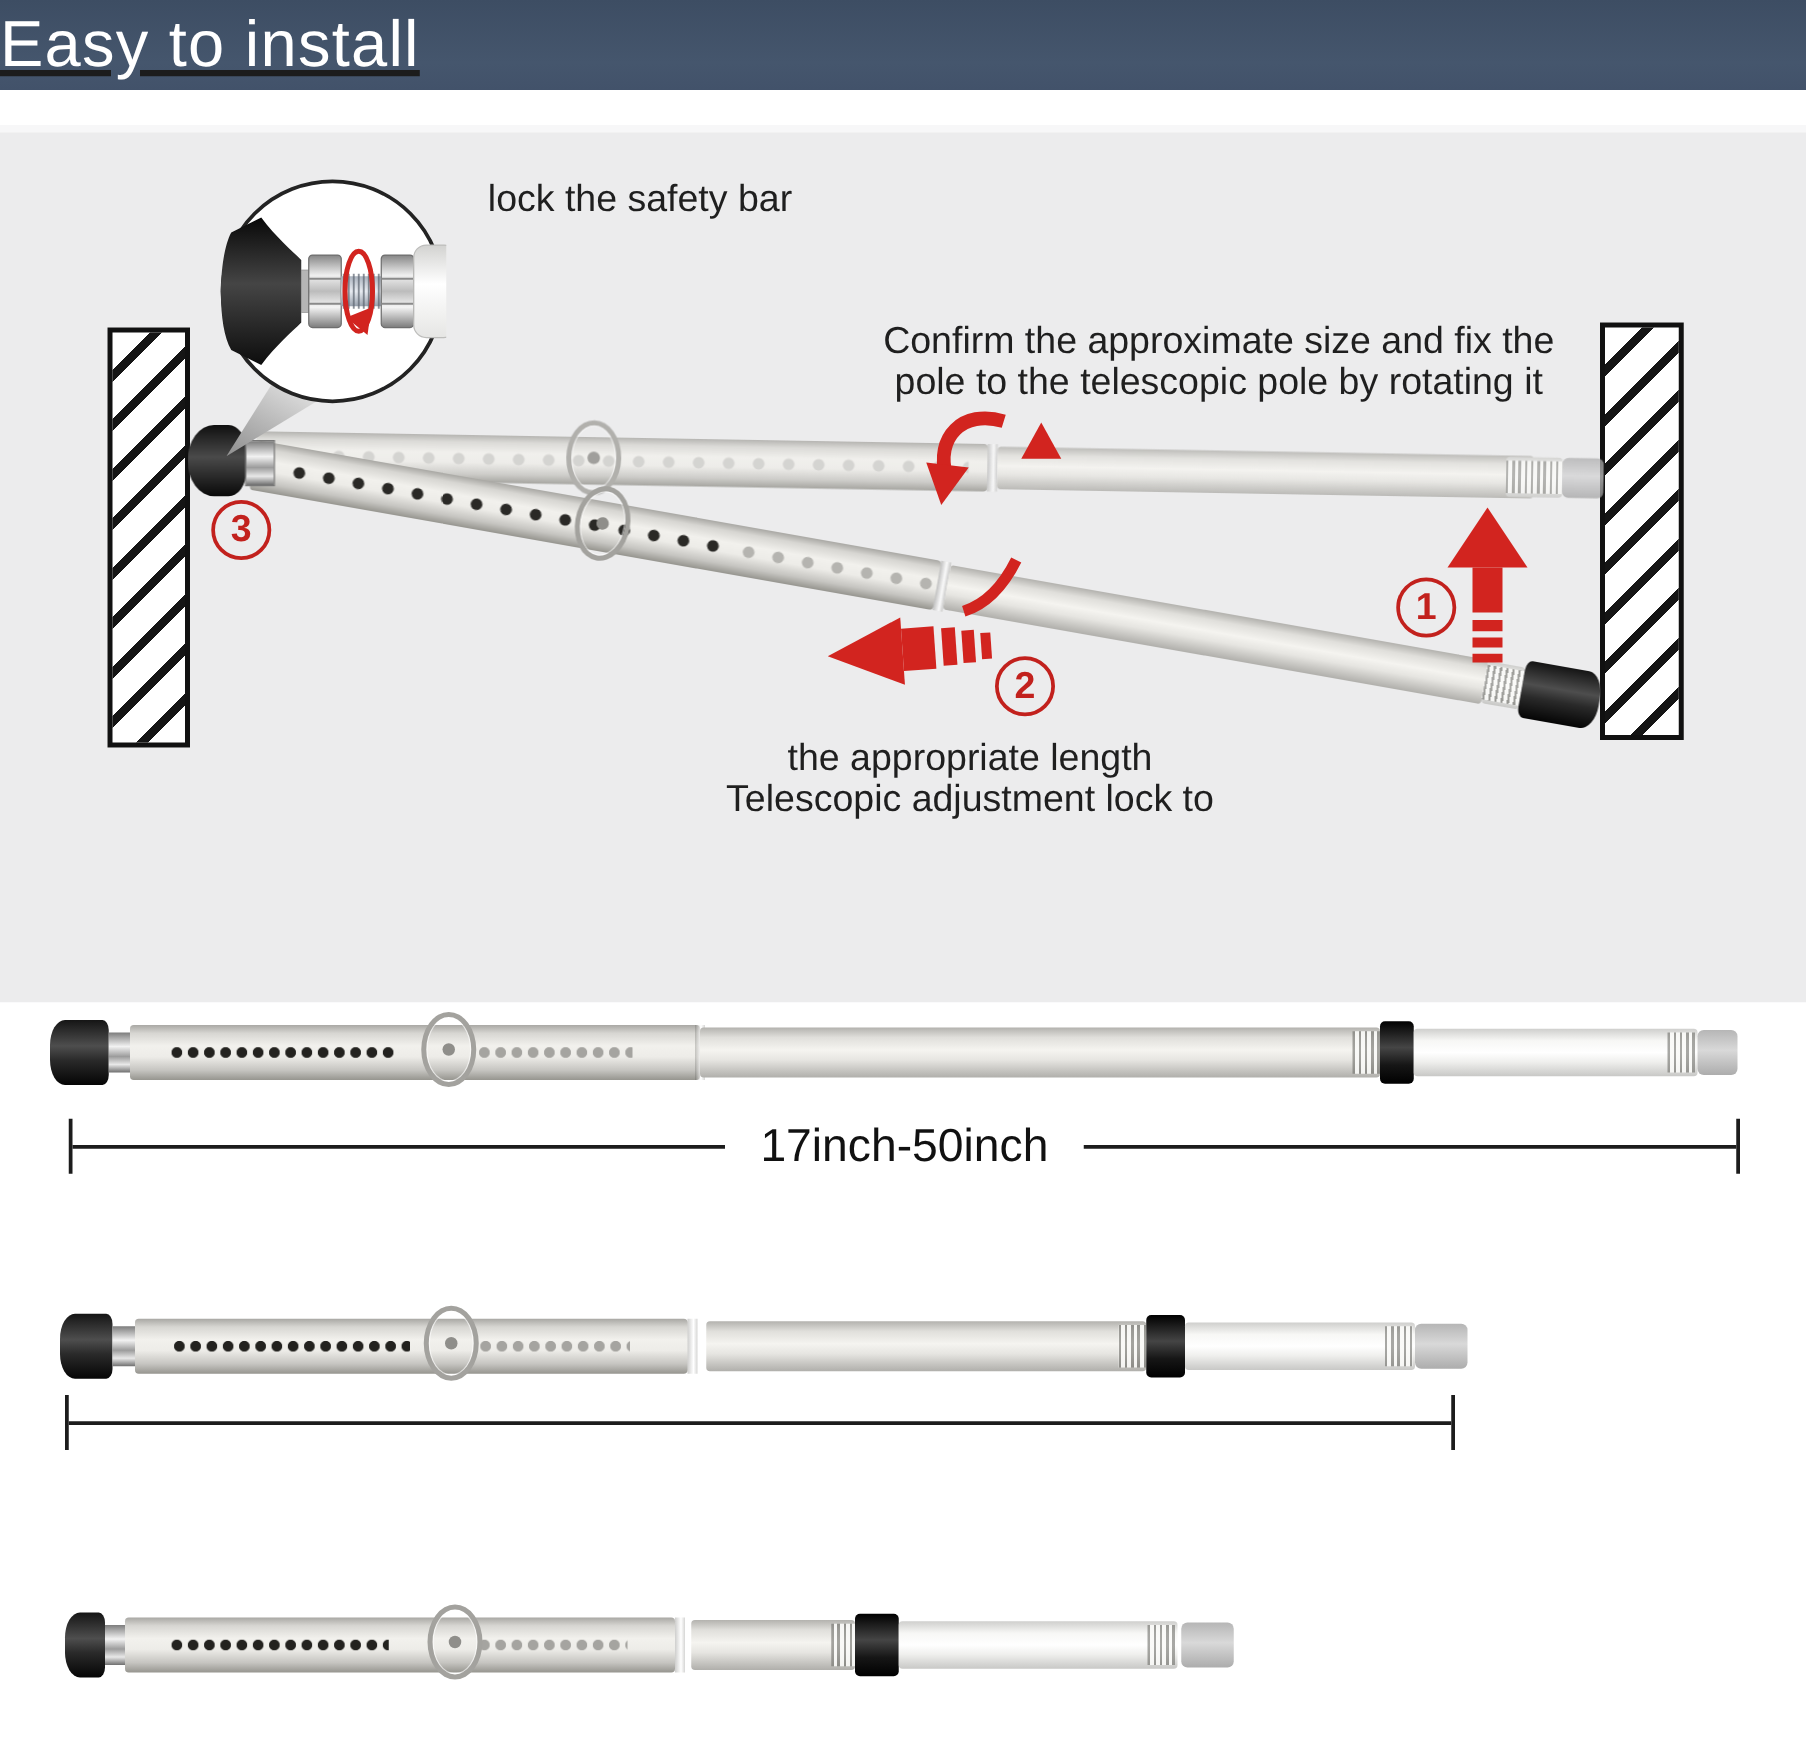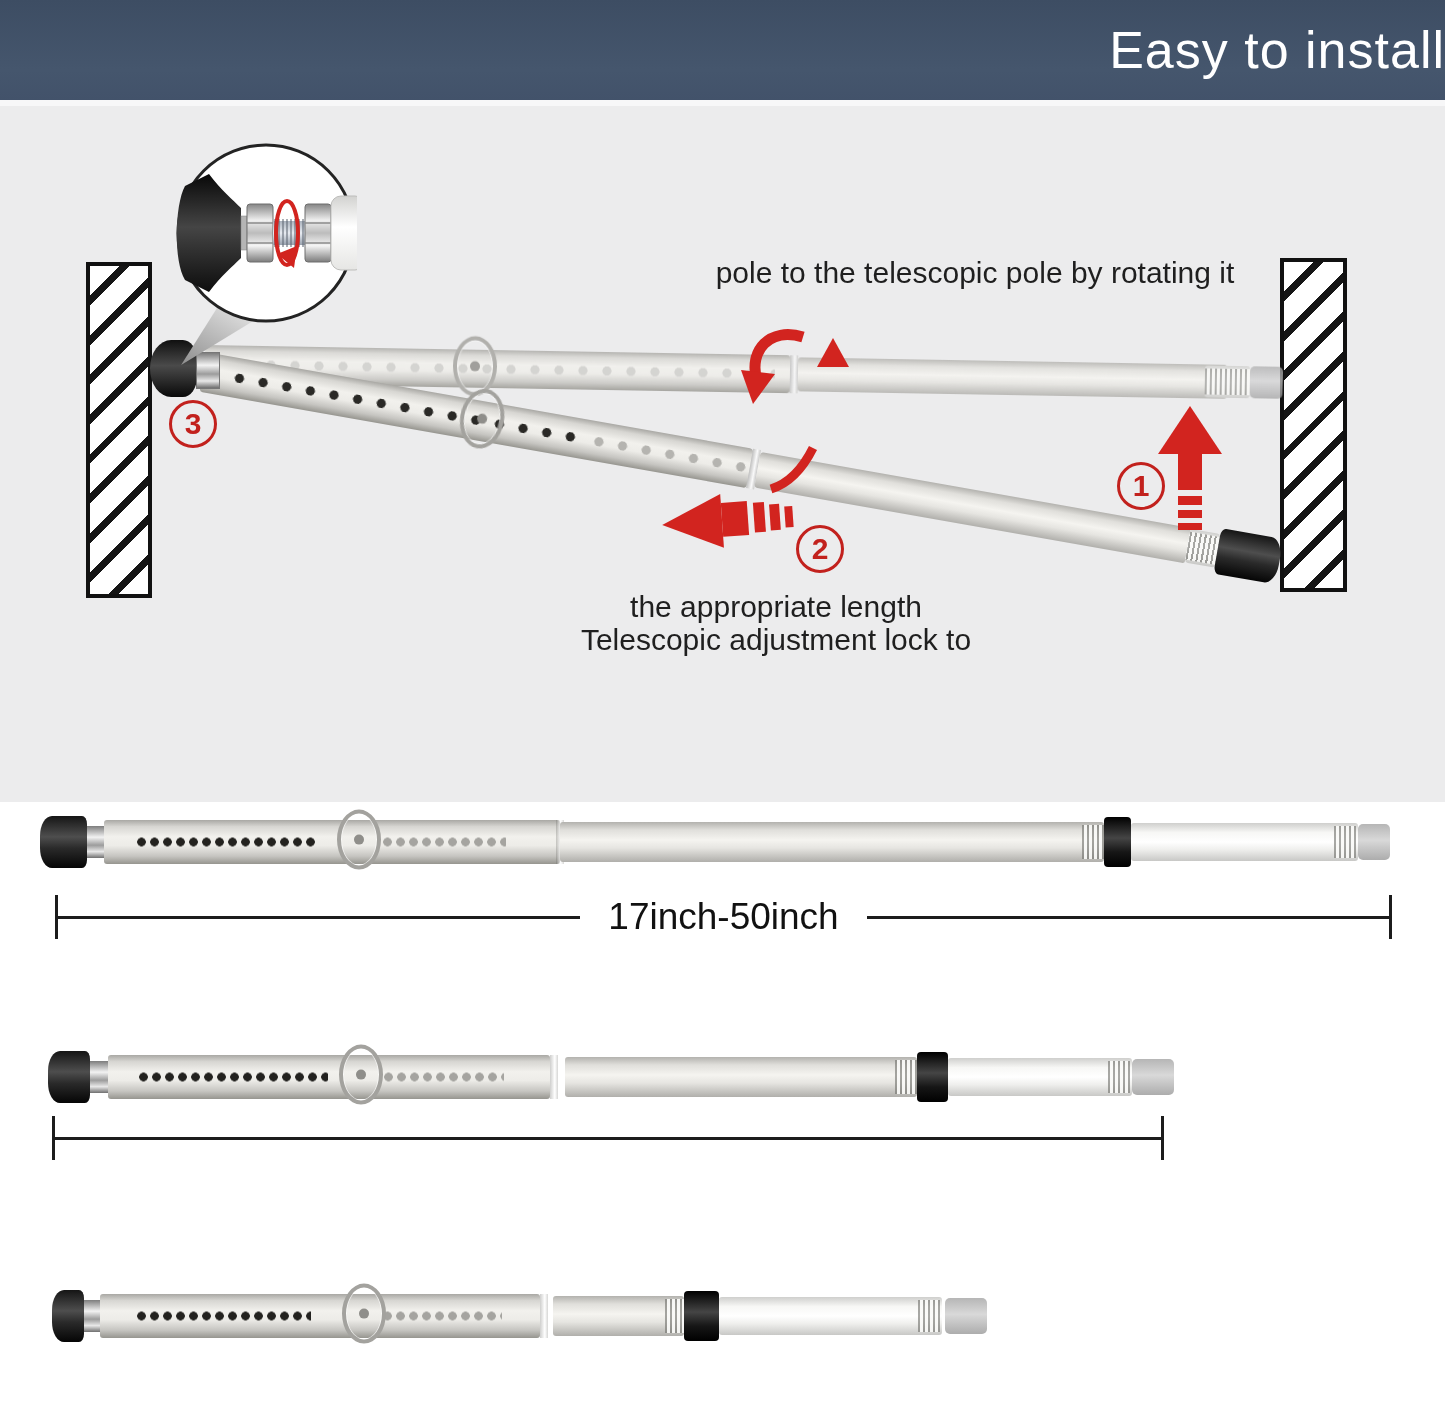"Easy to install" .header { height: 100px -> 72px; justify-content: flex-end -> flex-start; text-decoration: none -> underline }
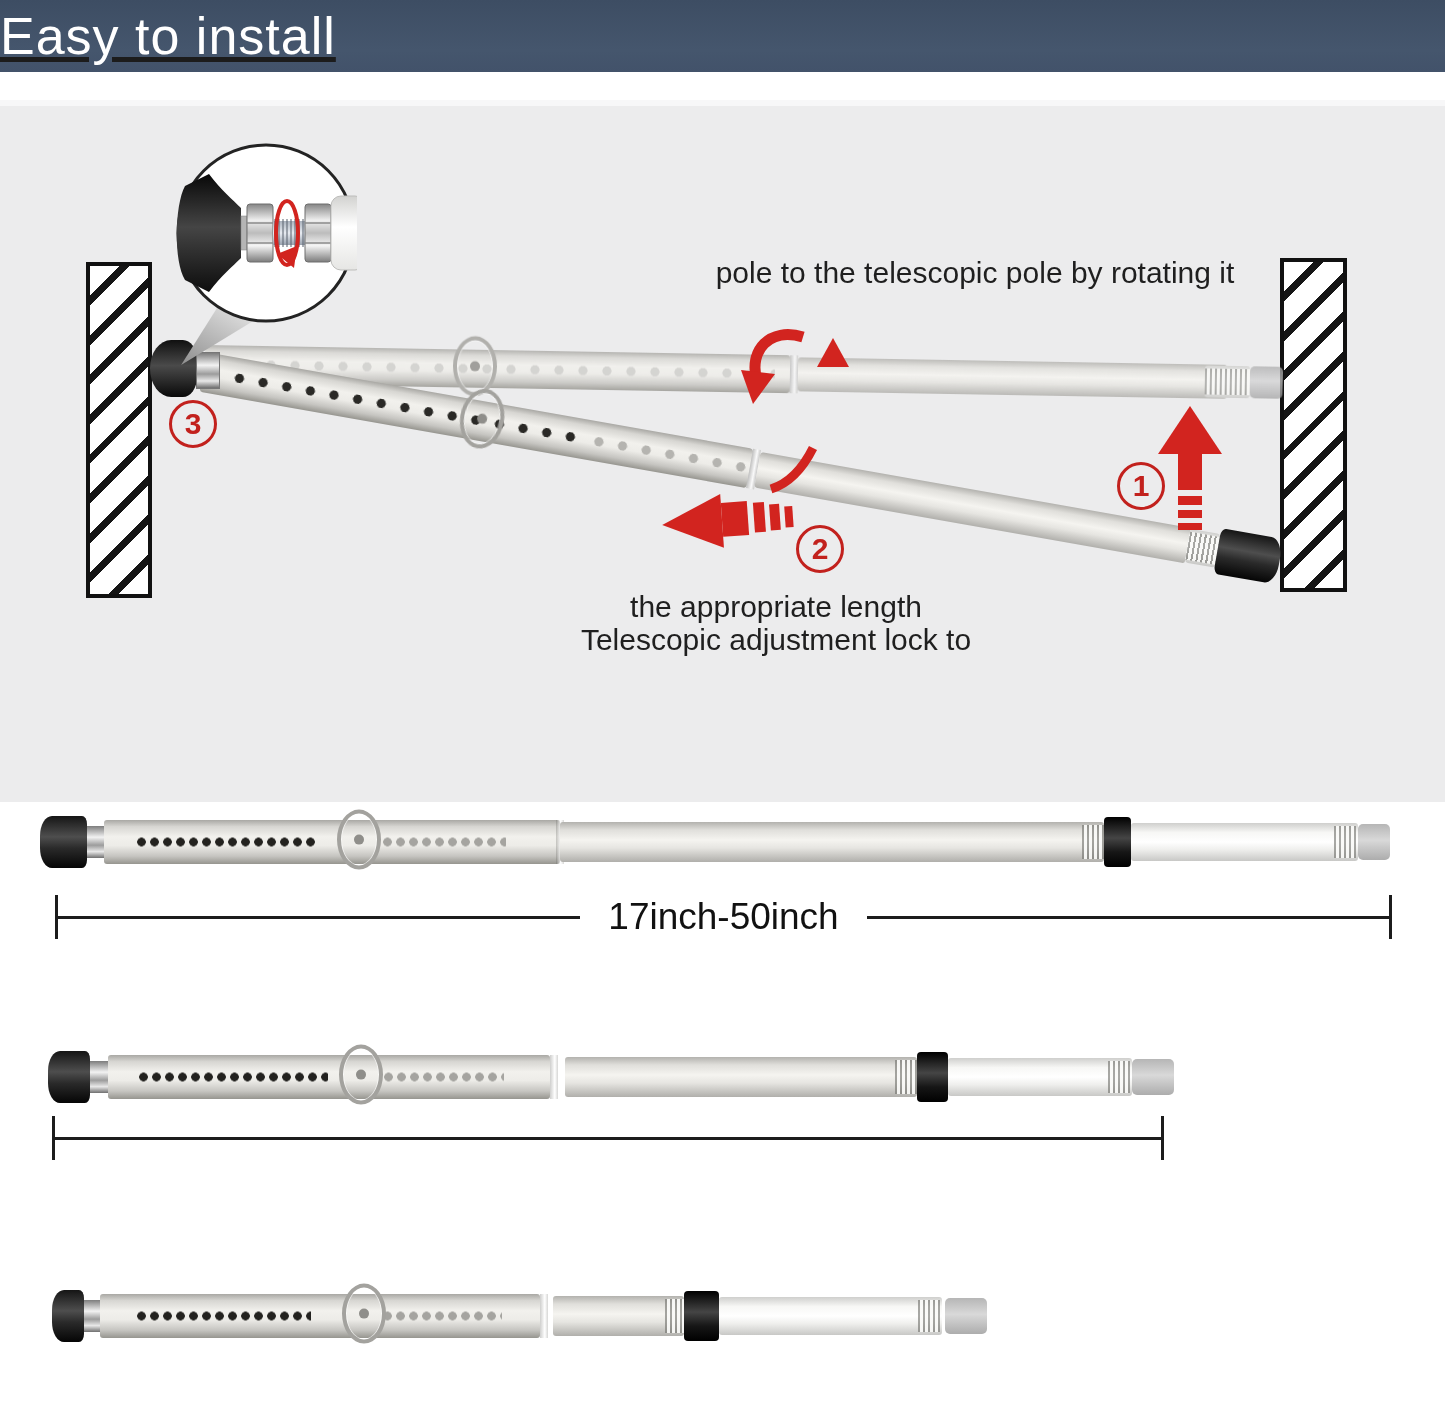"lock the safety bar" div { html: none -> <div>lock the safety bar</div> }
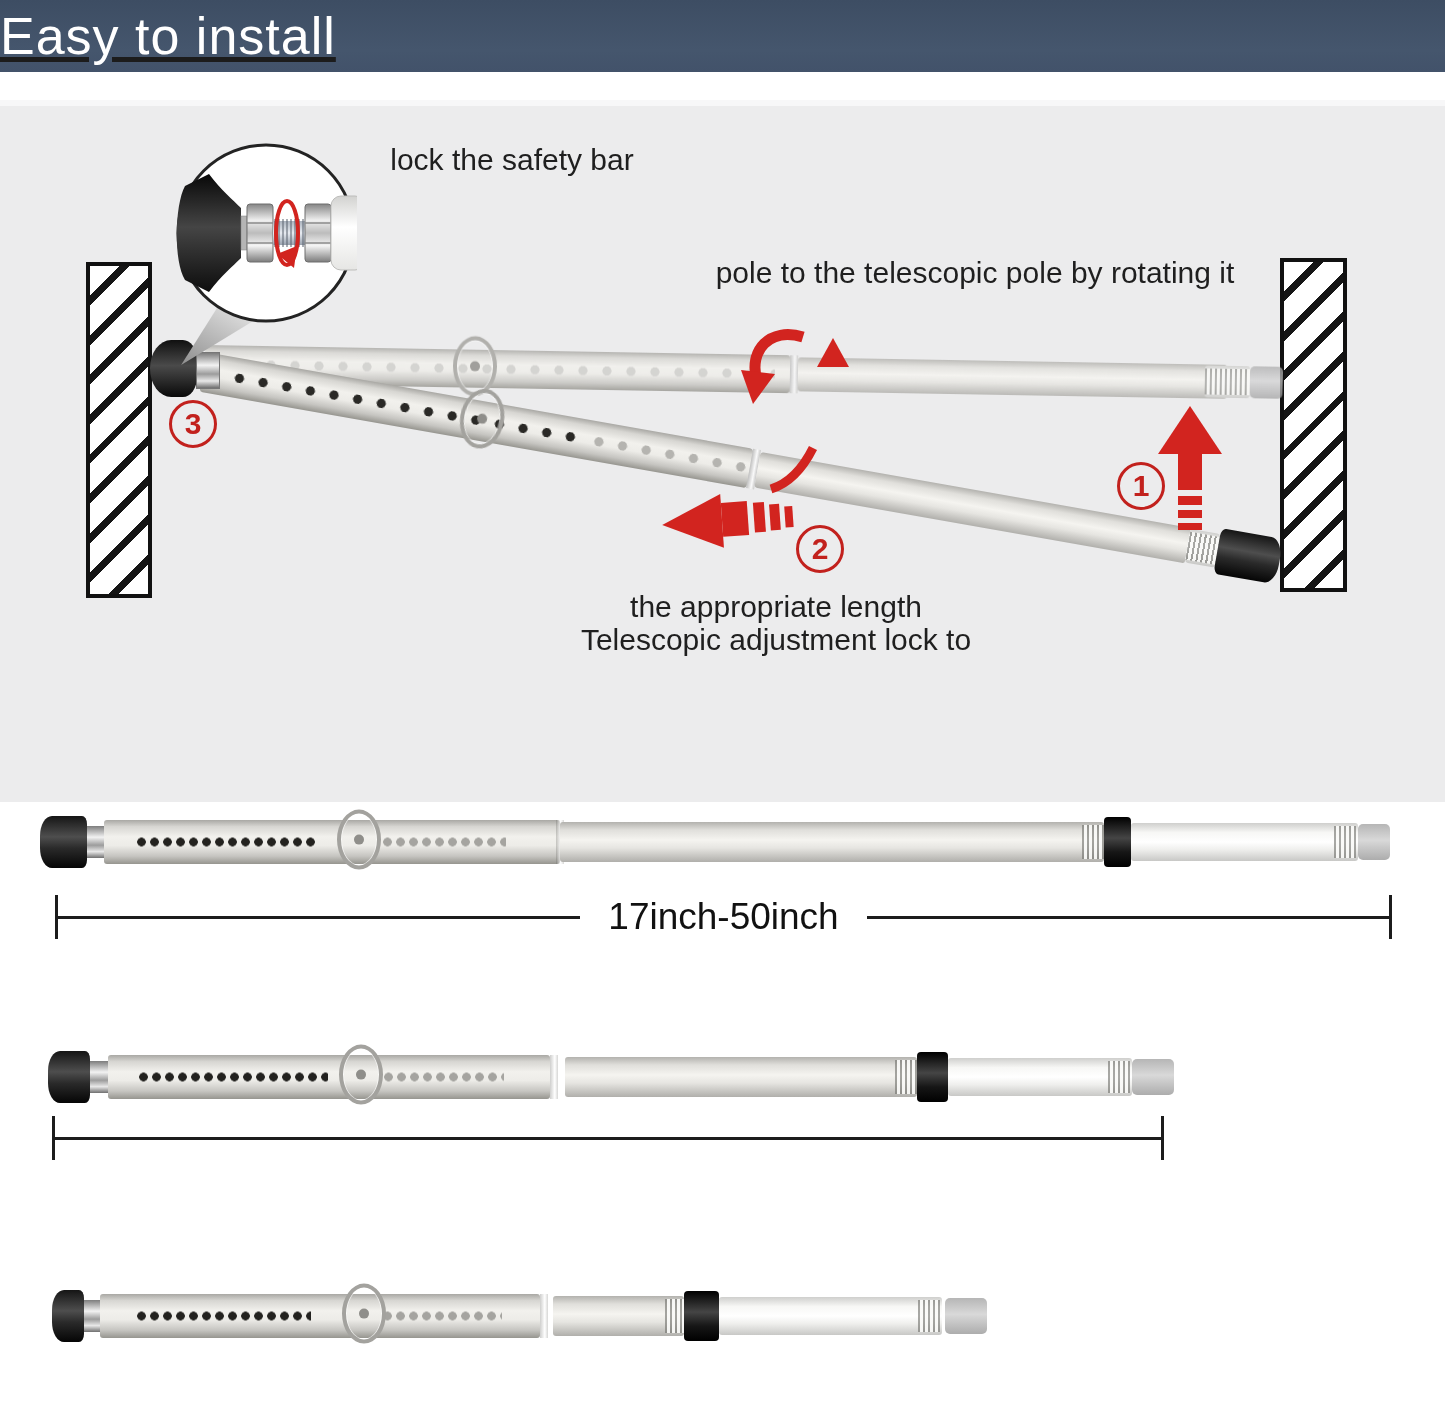"Confirm the approximate size and" div { html: none -> <div>Confirm the approximate size and fix the</div> }
